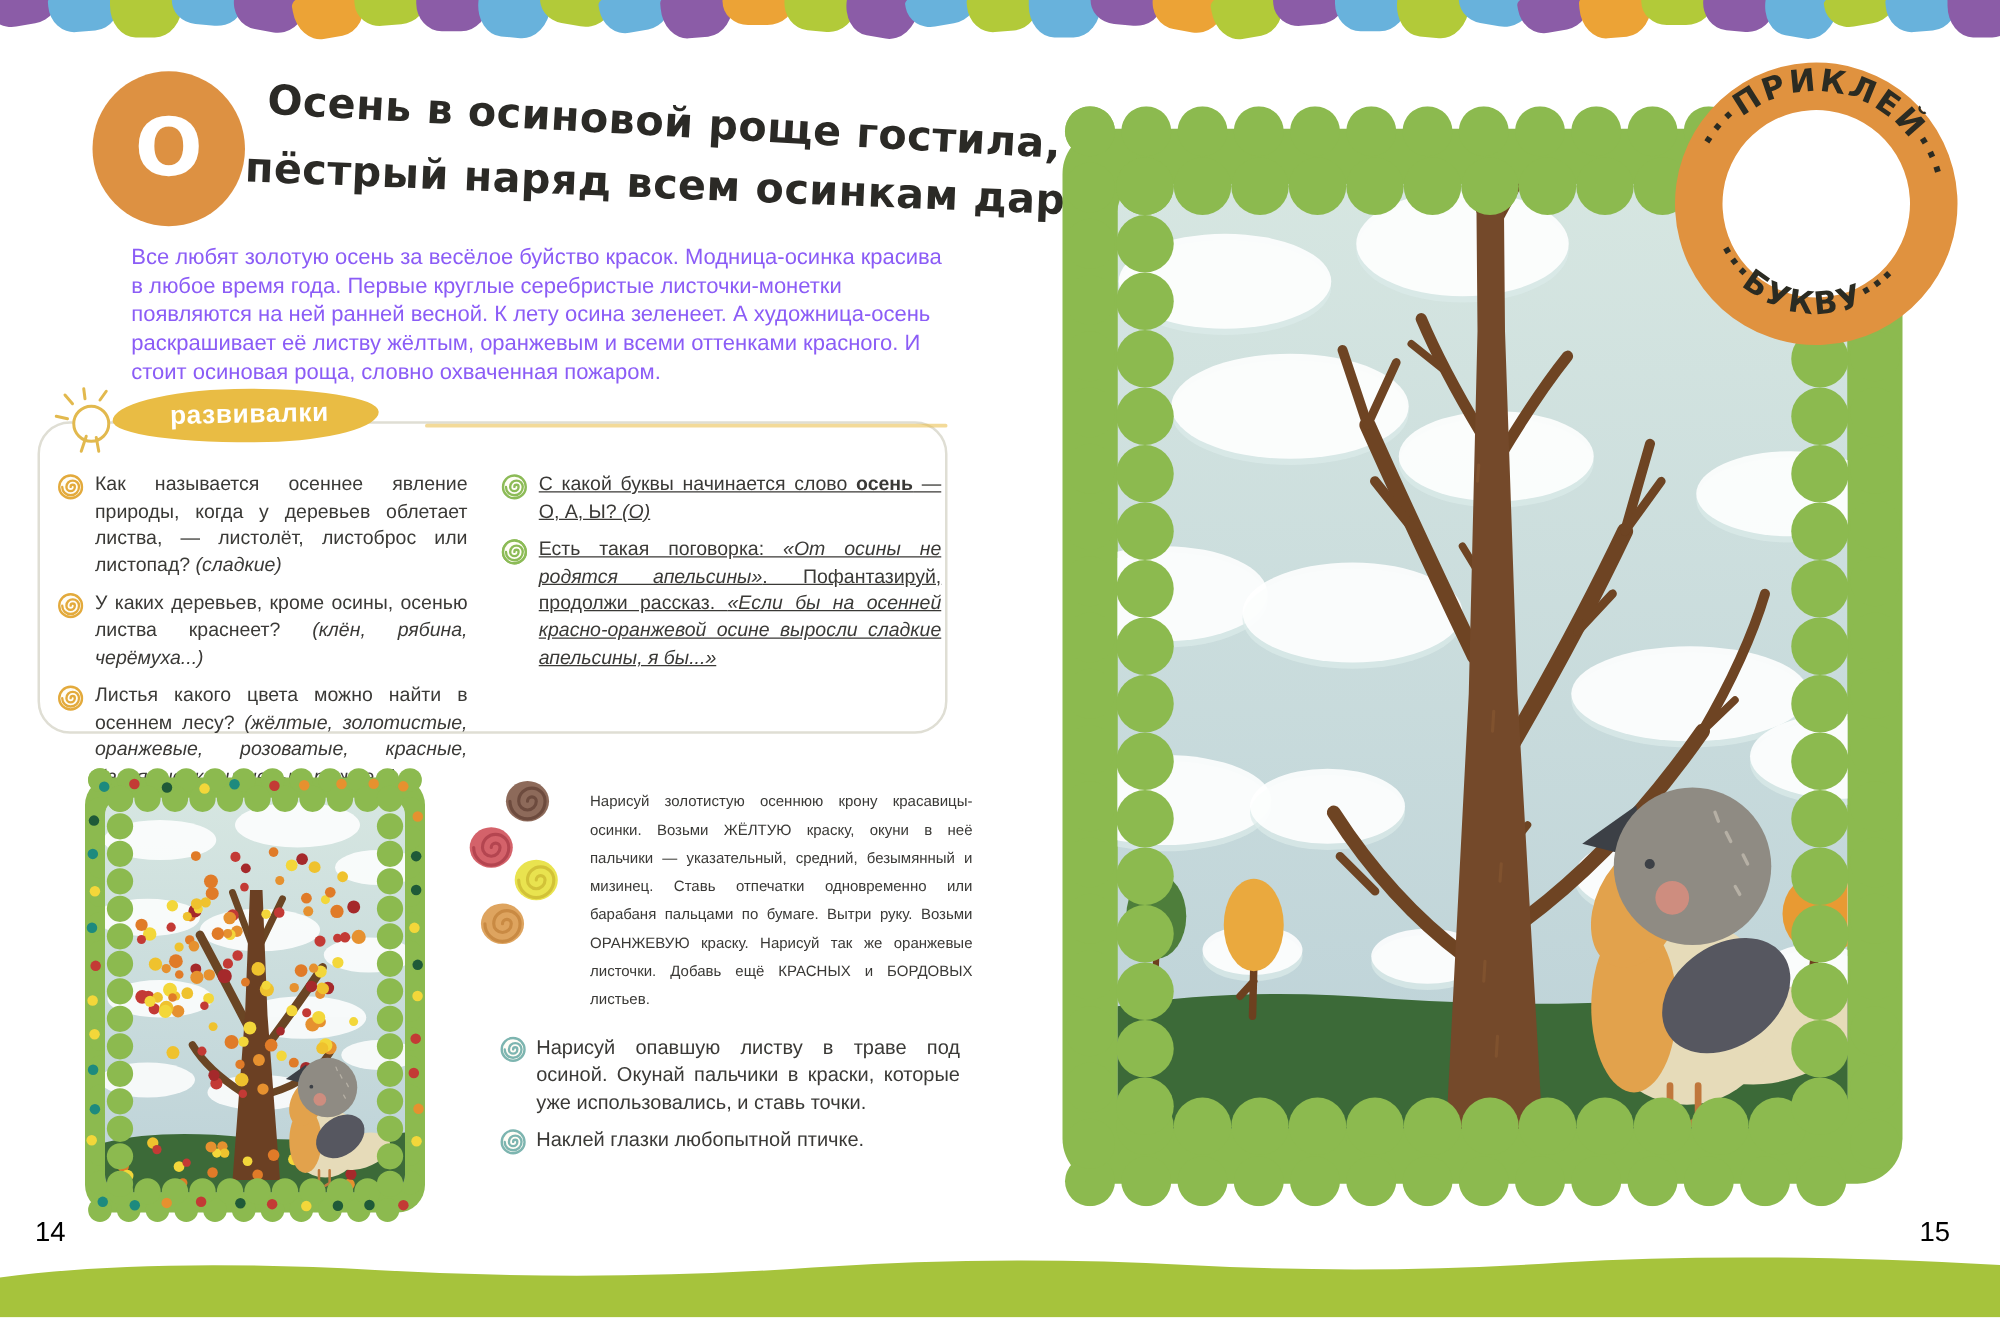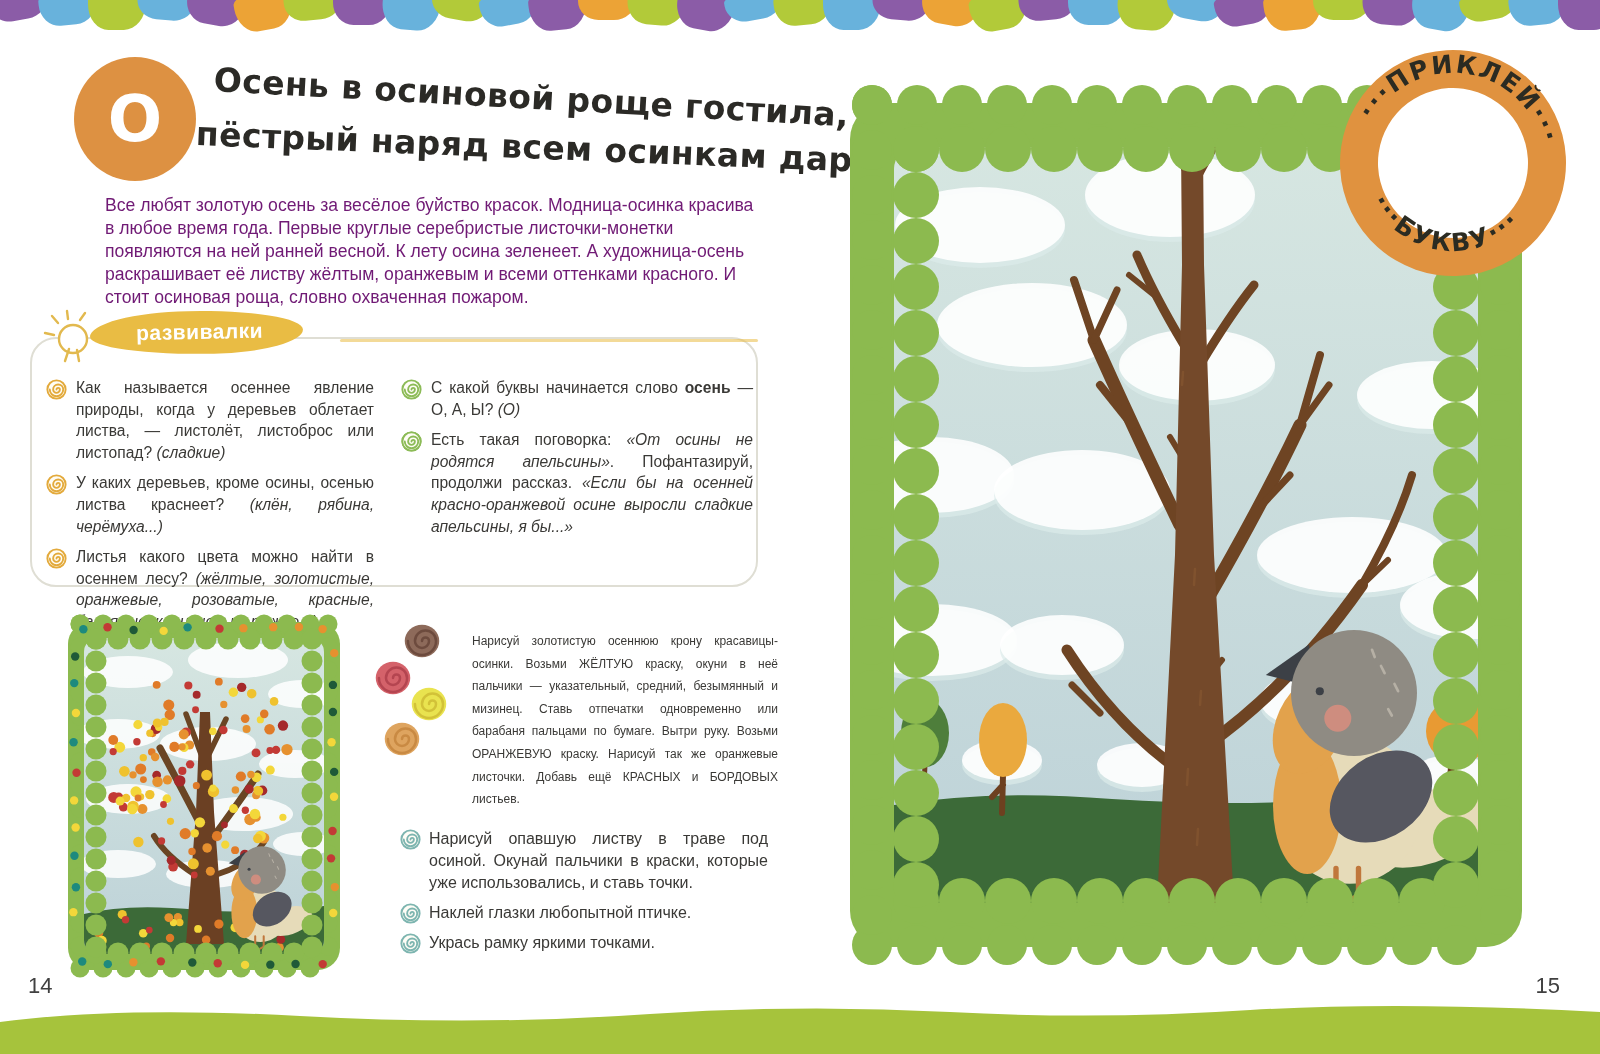"Все любят золотую осень за" .intro { color: #701a75 -> #8b5cf6 }
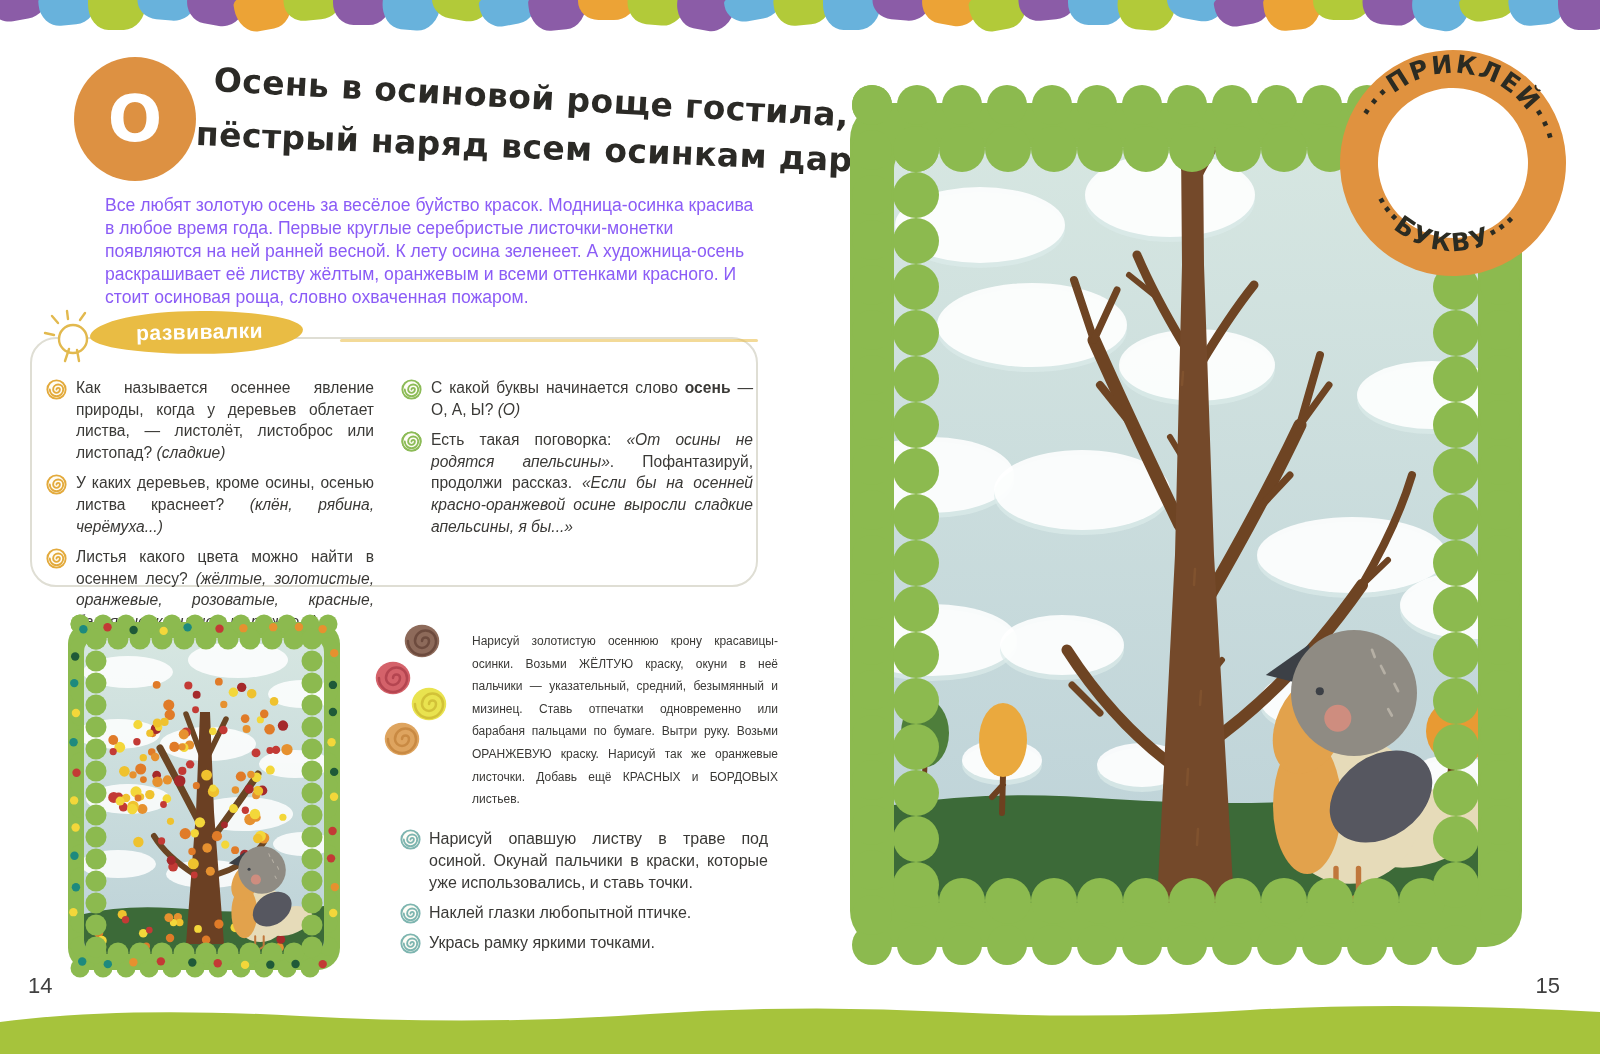"С какой буквы начинается слово" .qcol.colR { text-decoration: none -> underline }
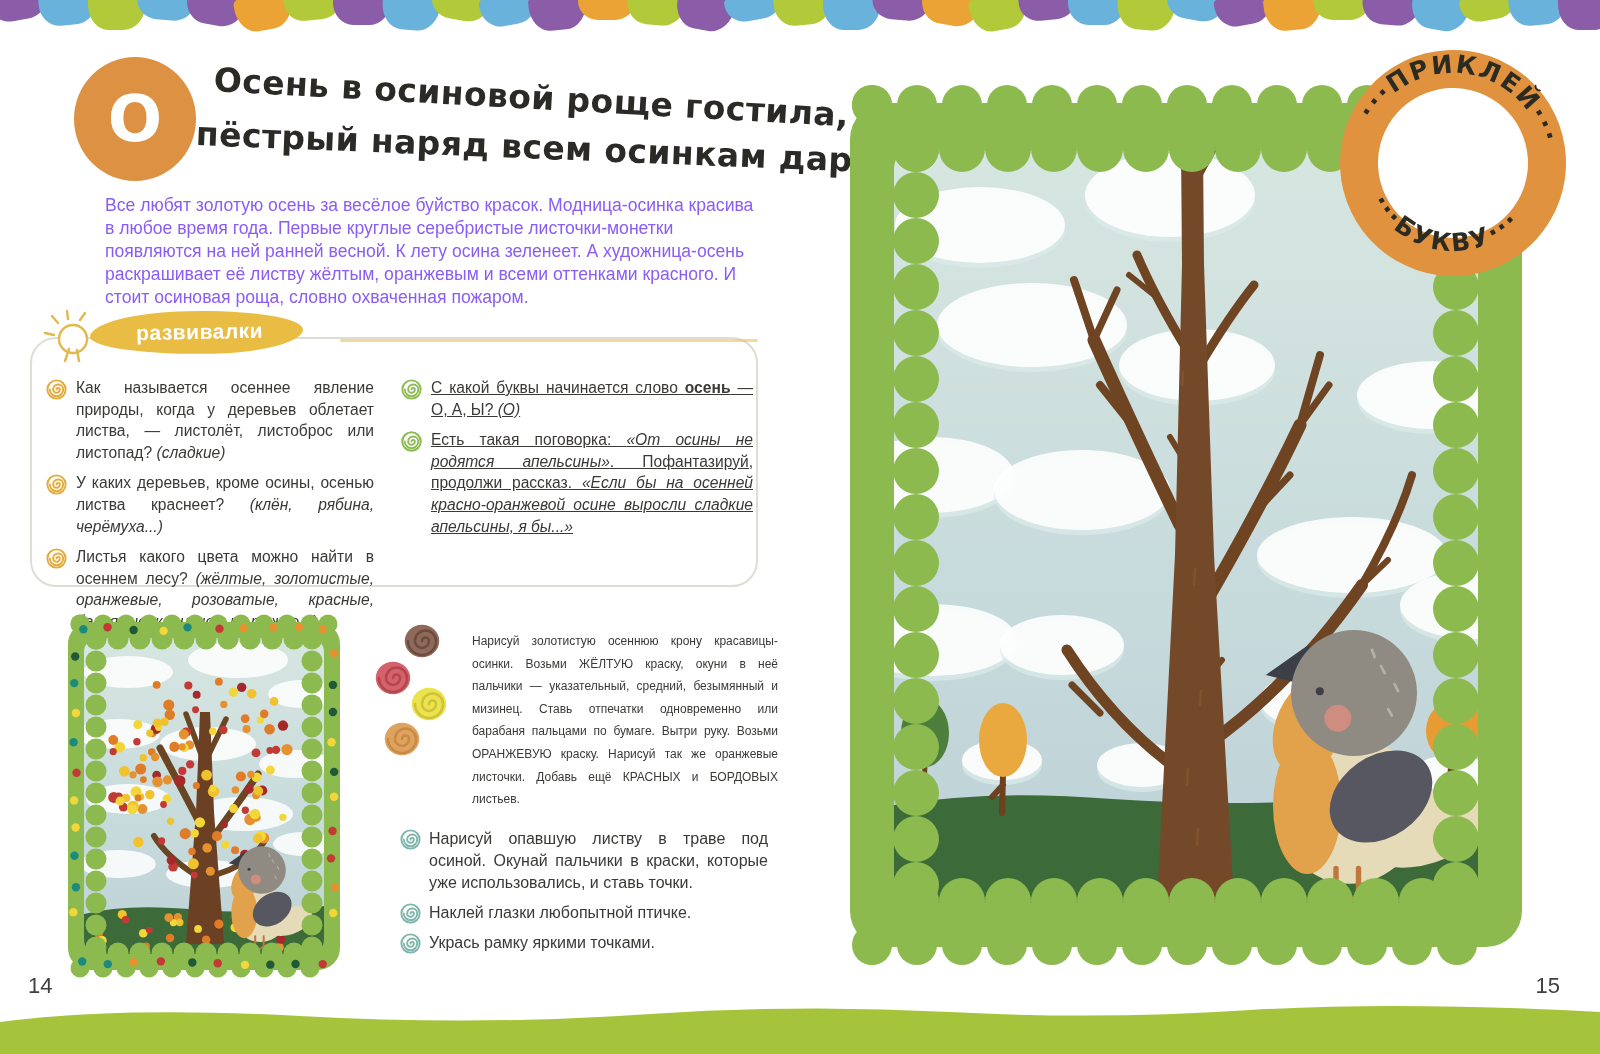"Укрась рамку яркими точками." div.task { html: <div> <svg> <use></use> </svg> <span>Укрась рамку яркими точками.</span> </div> -> none }
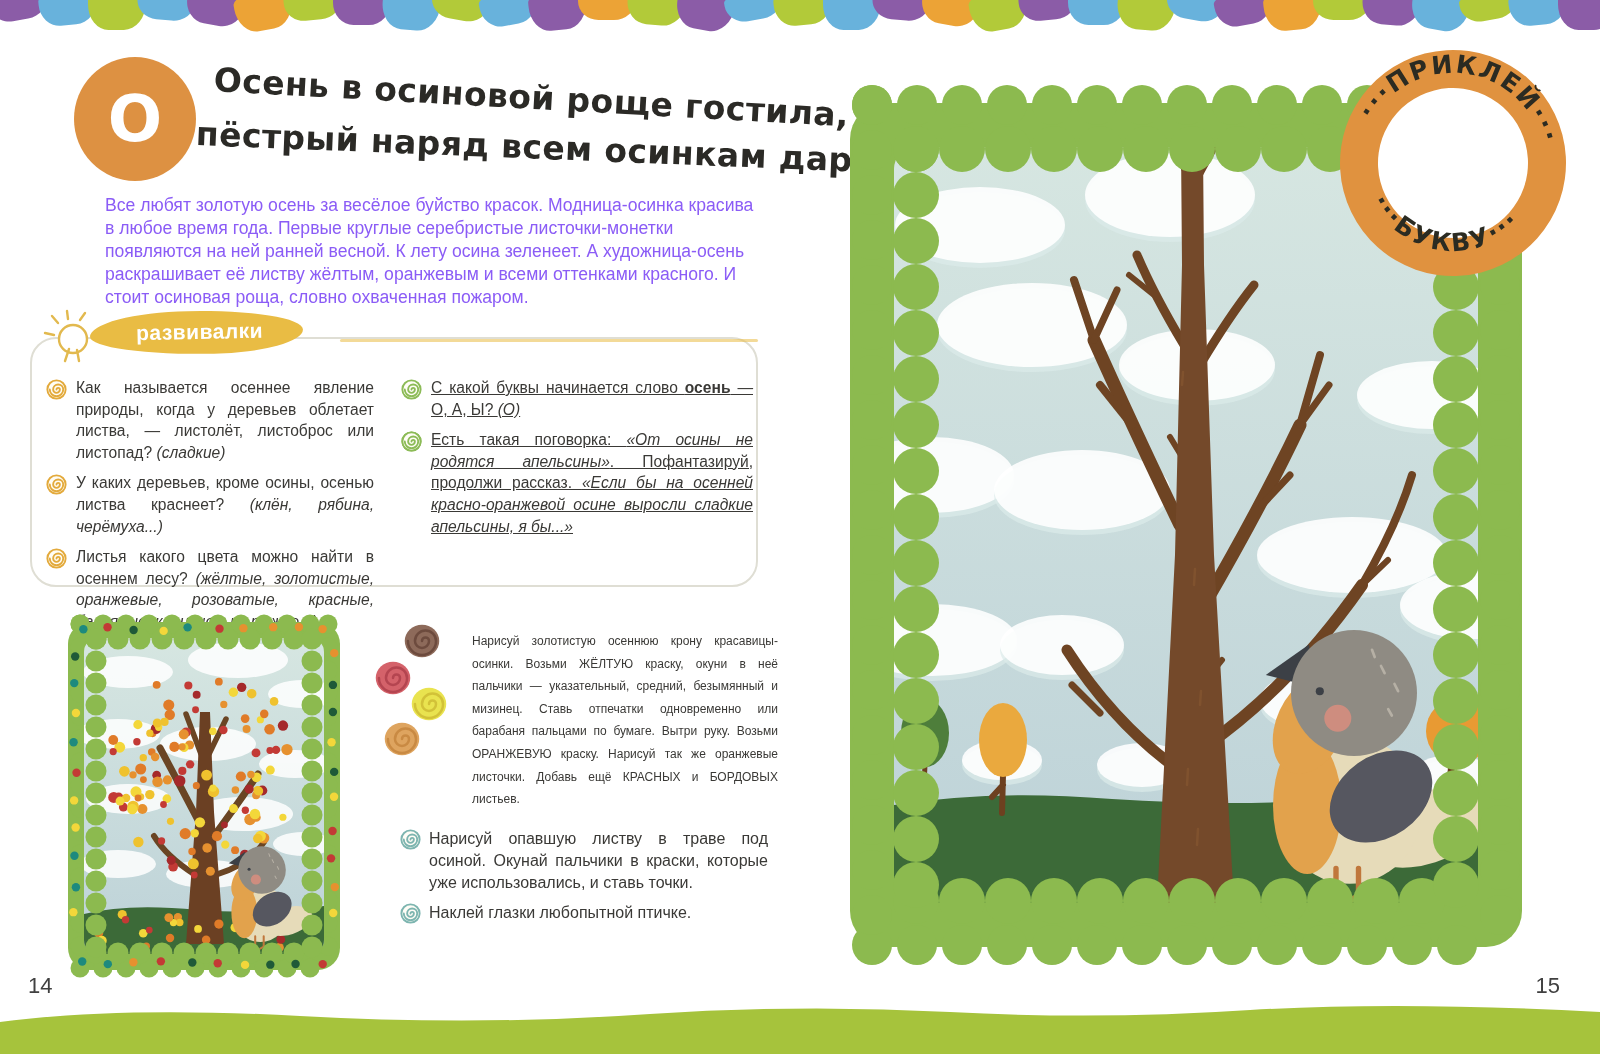"14" .page-num { color: #404040 -> #000000 }
